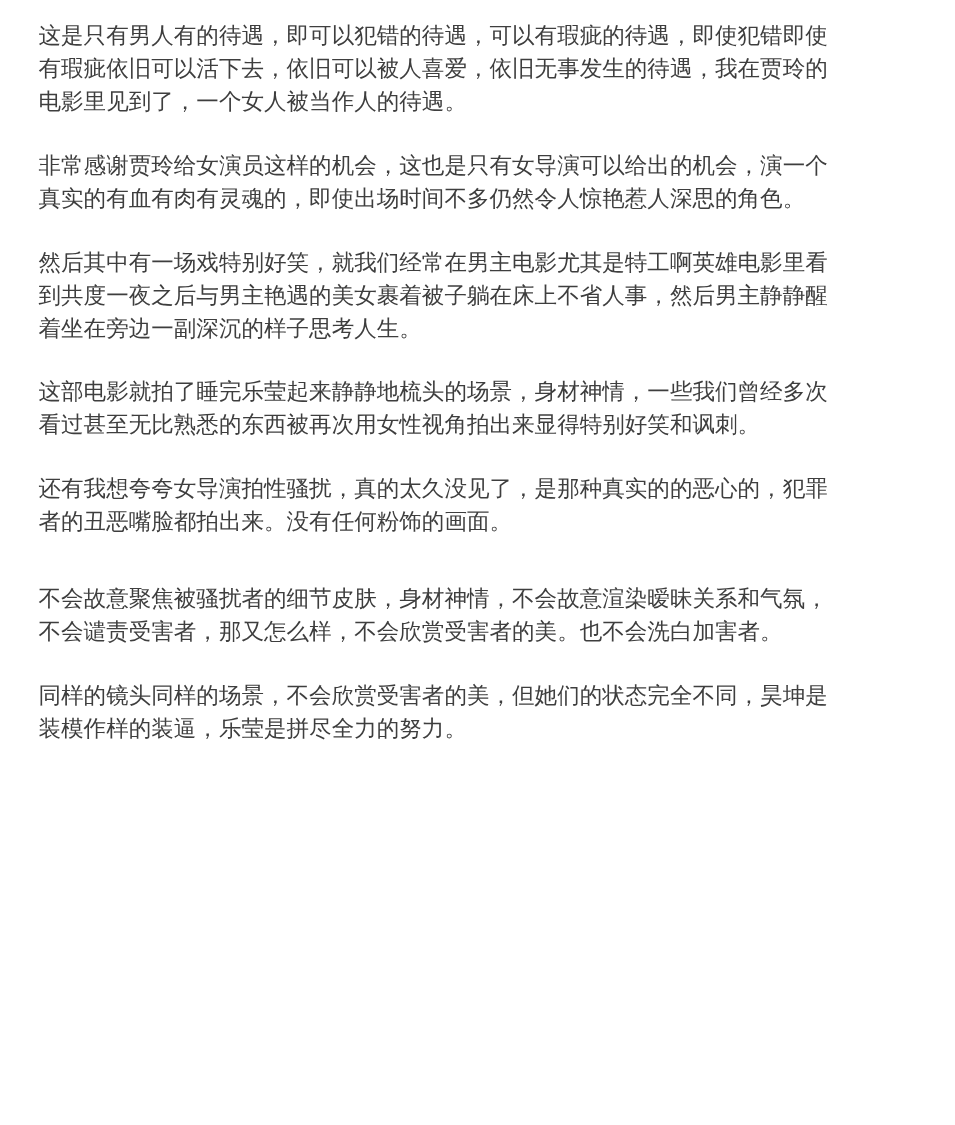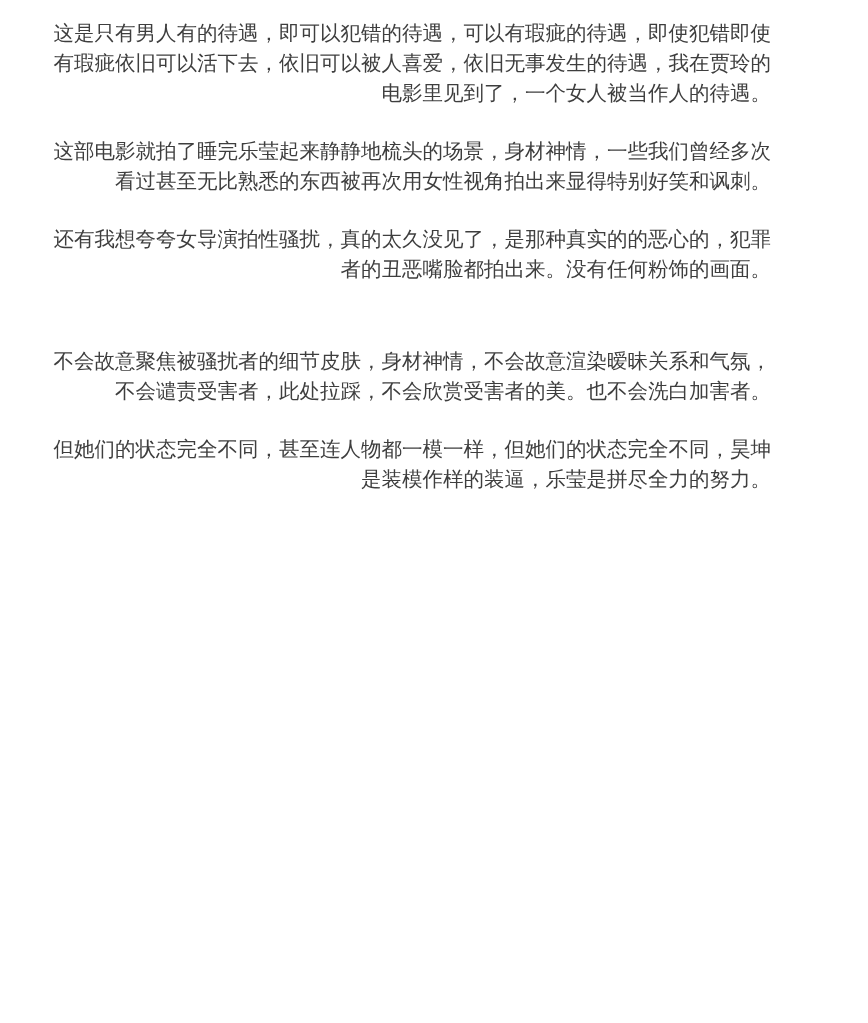"这是只有男人有的待遇，即可以犯错的待遇，可以有瑕疵的待遇，即使犯错即使有瑕疵依旧" .article { text-align: right -> left }
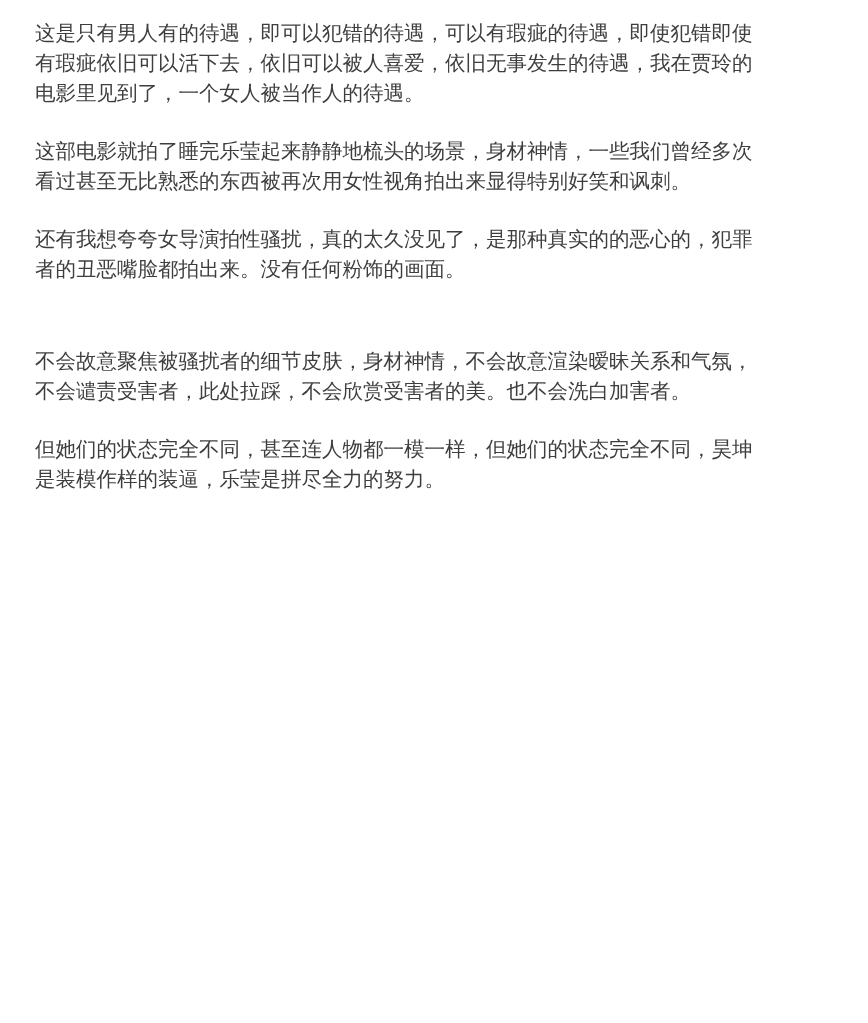"非常感谢贾玲给女演员这样的机会，这也是只有女导演可以给出的机会，演一个真实的有血" p { html: none -> <p>非常感谢贾玲给女演员这样的机会，这也是只有女导演可以给出的机会，演一个真实的有血有肉有灵魂的，即使出场时间不多仍然令人惊艳惹人深思的角色。</p> }
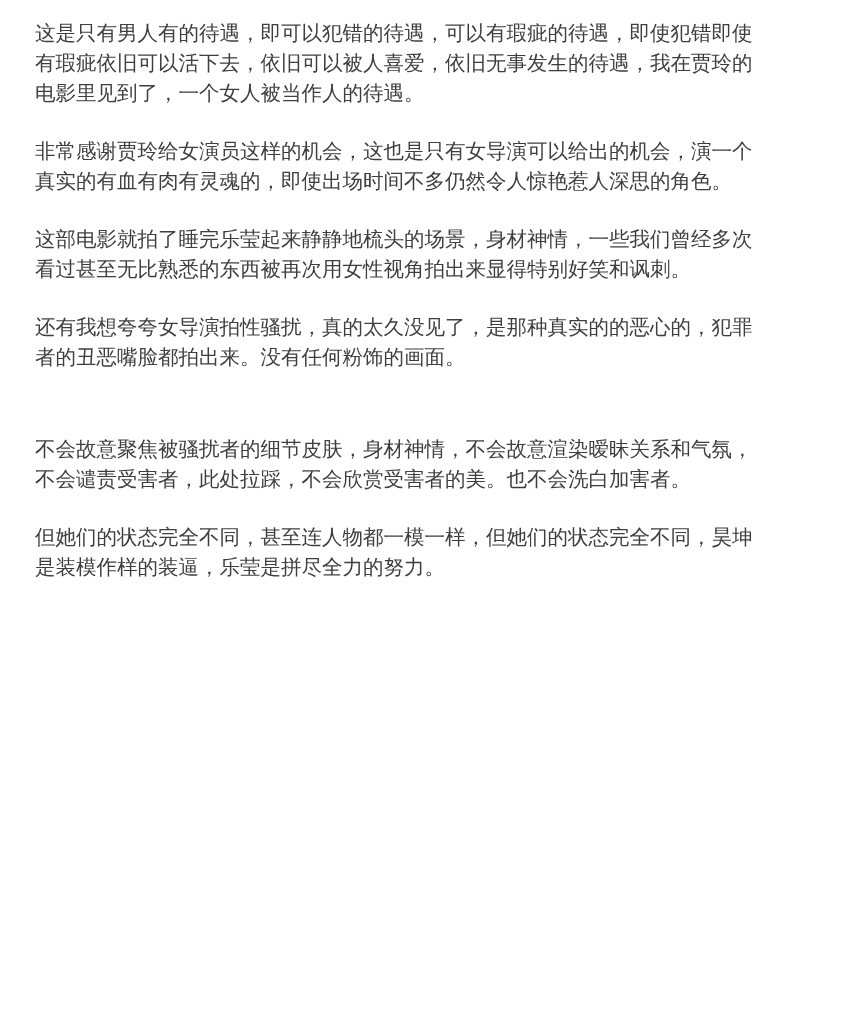"然后其中有一场戏特别好笑，就我们经常在男主电影尤其是特工啊英雄电影里看到共度一夜" p { html: none -> <p>然后其中有一场戏特别好笑，就我们经常在男主电影尤其是特工啊英雄电影里看到共度一夜之后与男主艳遇的美女裹着被子躺在床上不省人事，然后男主静静醒着坐在旁边一副深沉的样子思考人生。</p> }
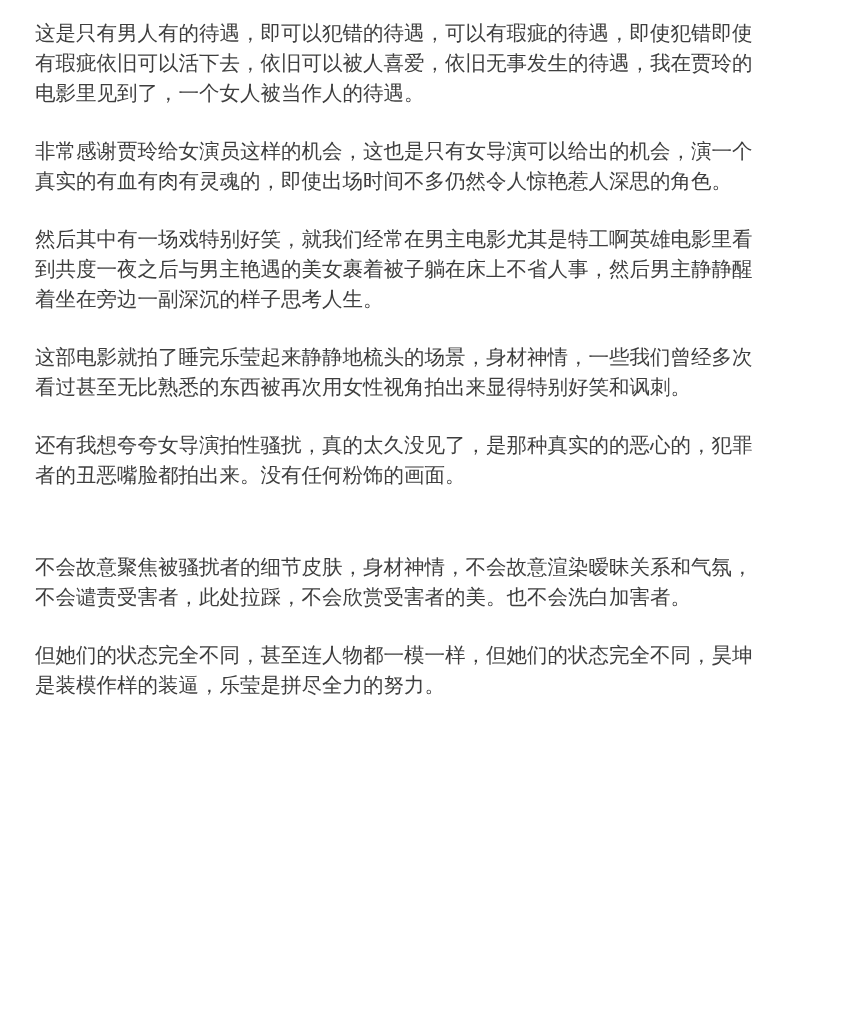"还有我想夸夸女导演拍性骚扰，真的太久没见了，是那种真实的的恶心的，犯罪者的丑恶嘴" .article p.extra-gap { margin-bottom: 62px -> 40px }
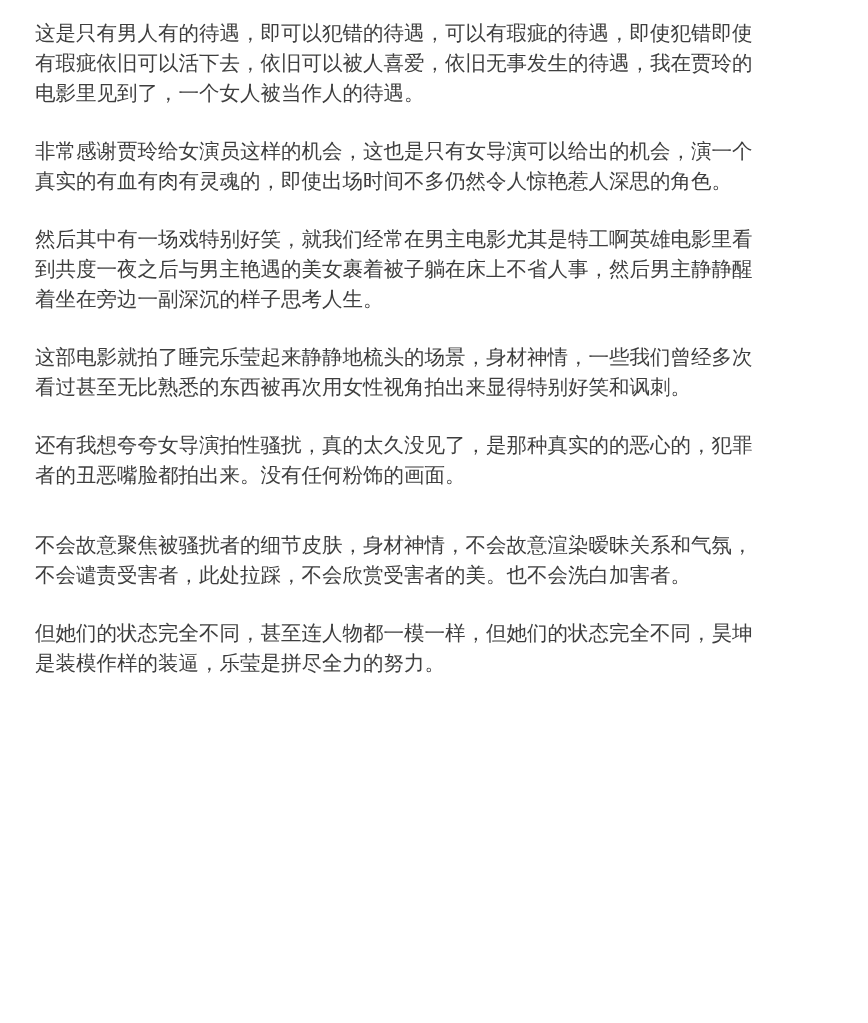"不会故意聚焦被骚扰者的细节皮肤，身材神情，不会故意渲染暧昧关系和气氛，不会谴责受" p { text: 此处拉踩 -> 那又怎么样 }
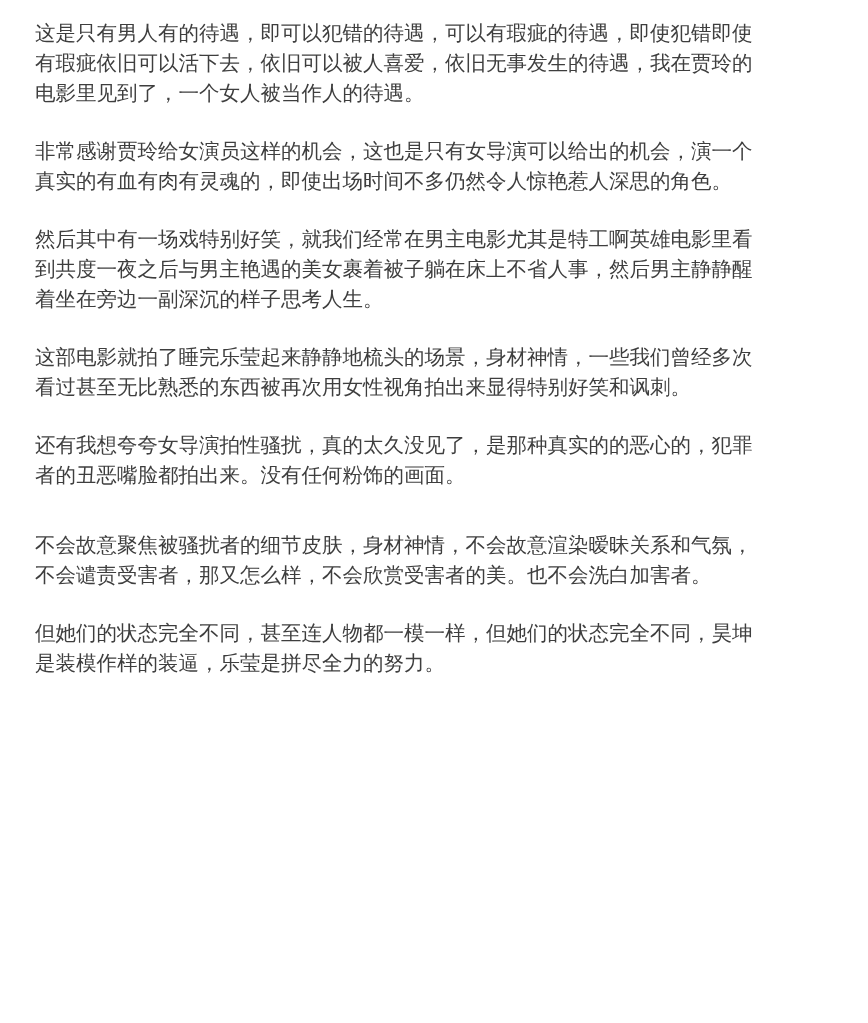"但她们的状态完全不同，甚至连人物都一模一样，但她们的状态完全不同，昊坤是装模作样" p { text: 但她们的状态完全不同，甚至连人物都一模一样 -> 同样的镜头同样的场景，不会欣赏受害者的美 }
